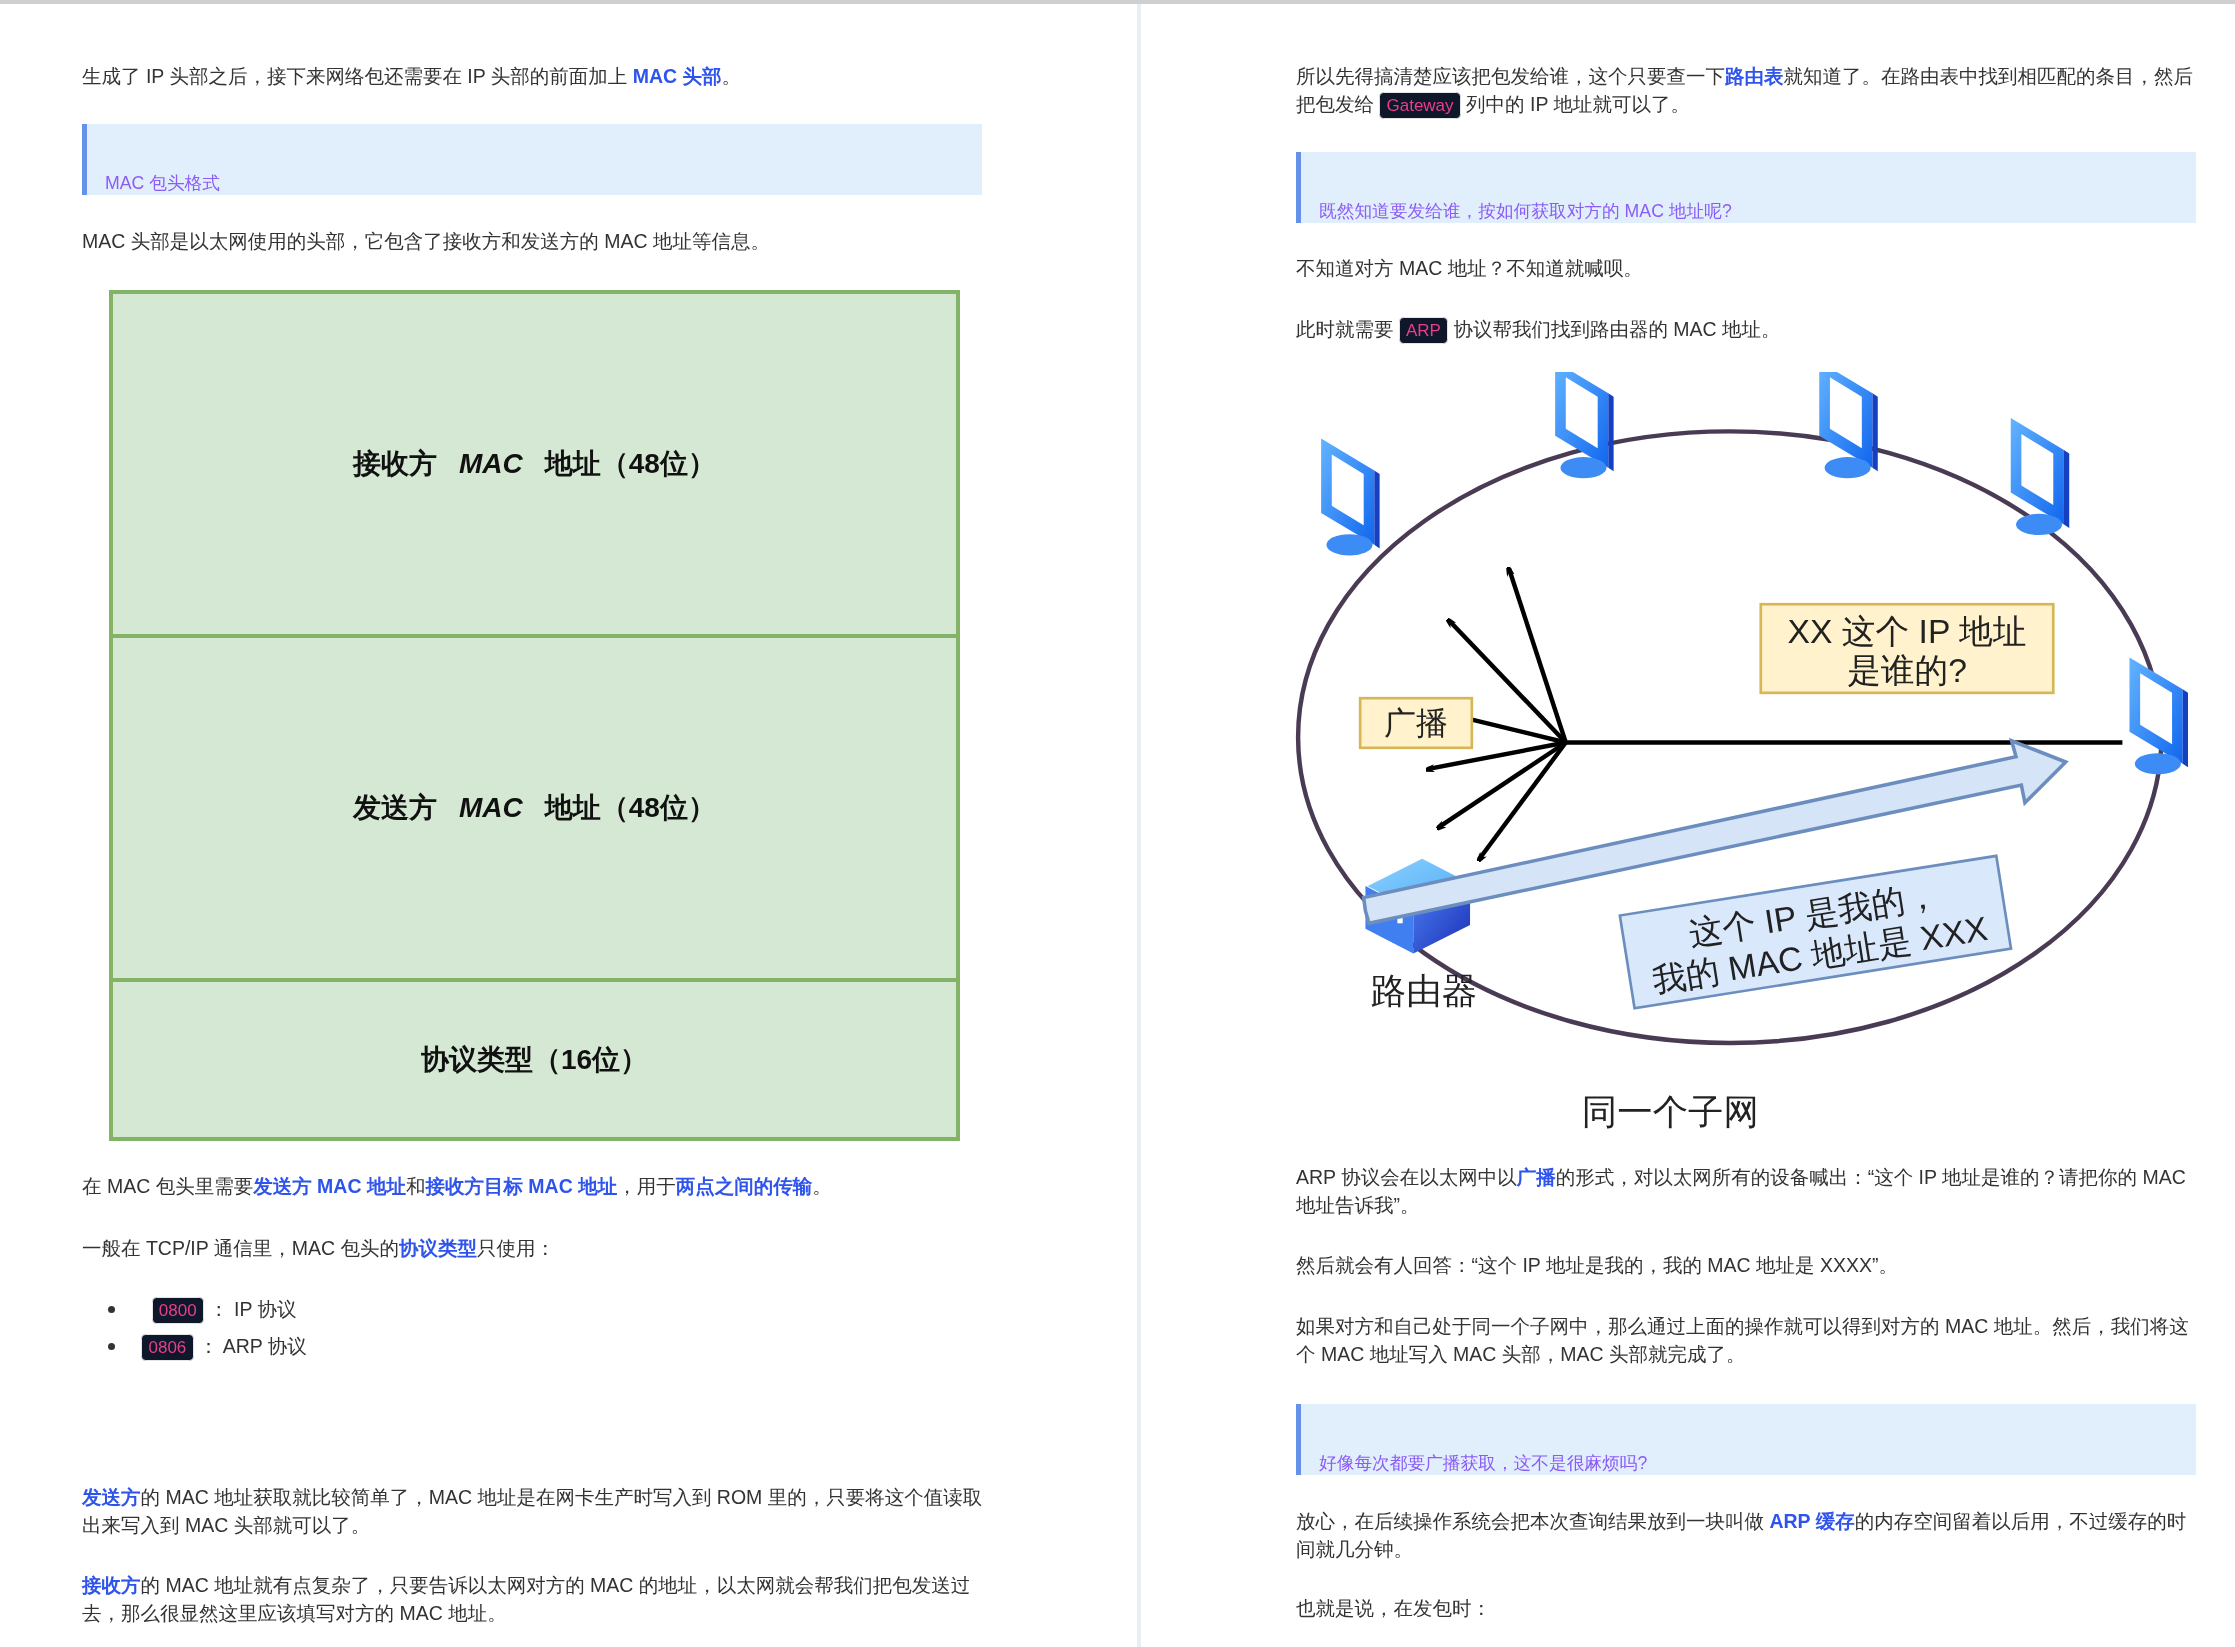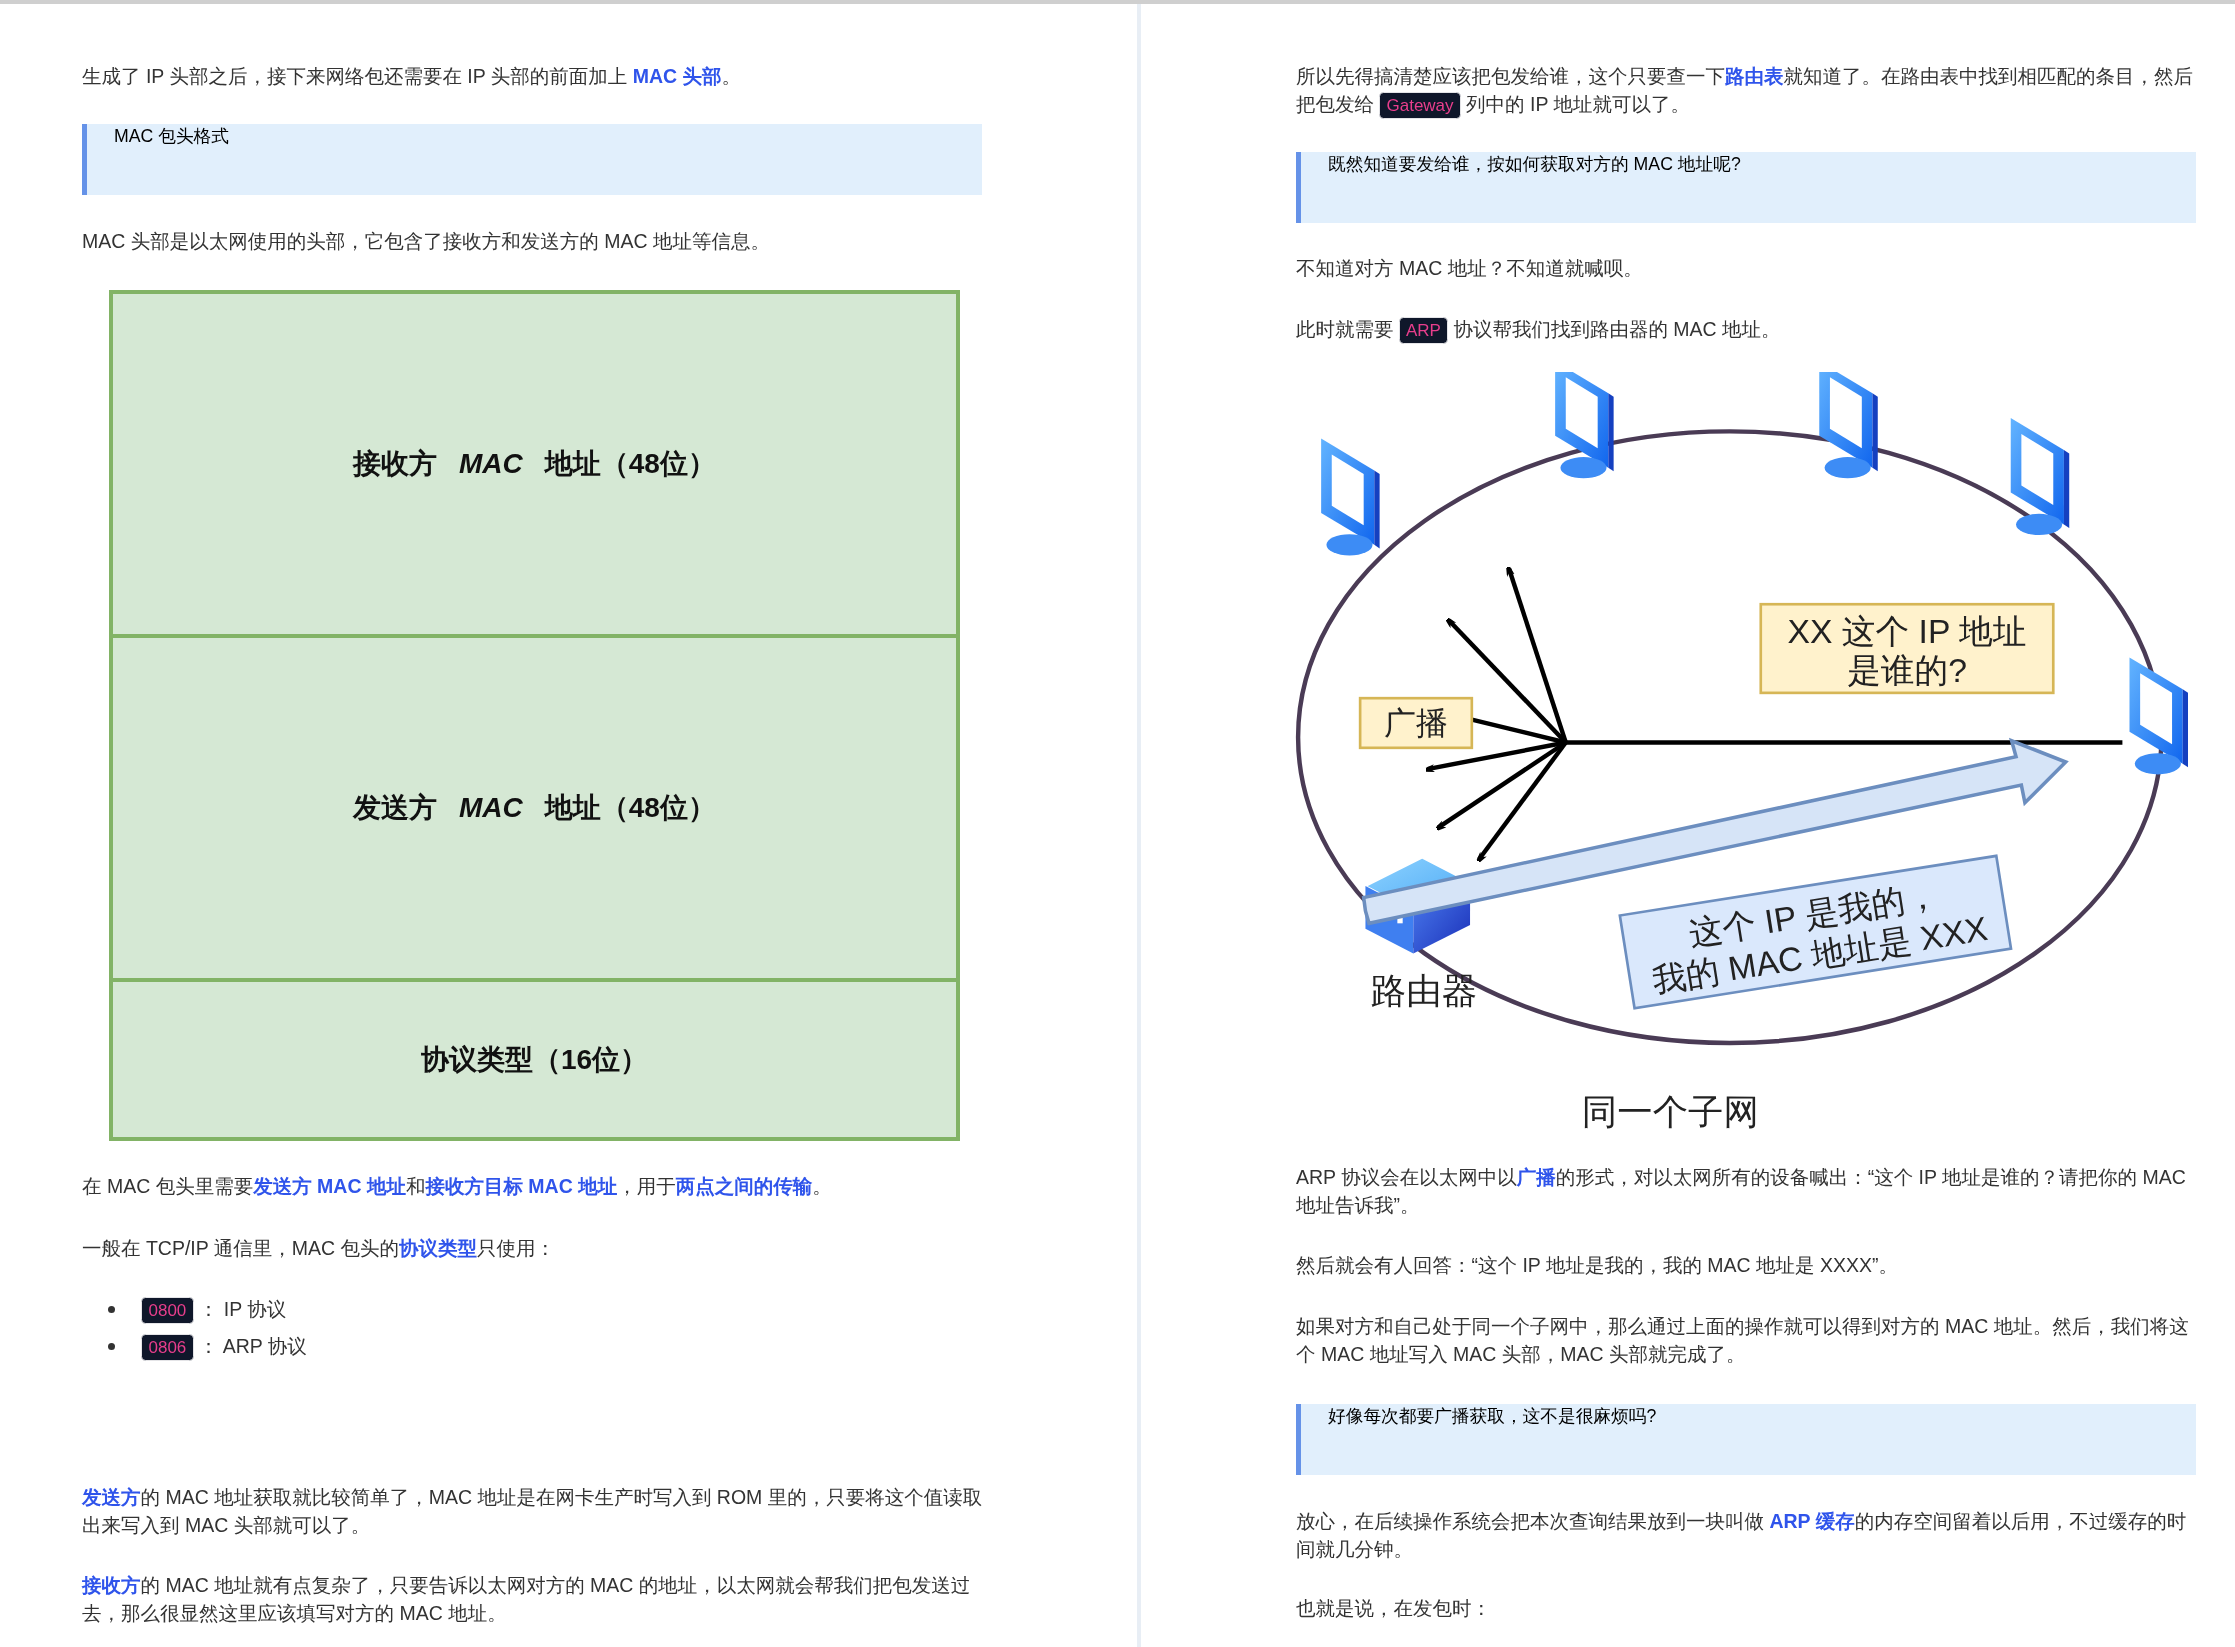"MAC 包头格式" .callout { align-items: flex-start -> flex-end; color: #000000 -> #8b5cf6; padding-left: 27px -> 18px }
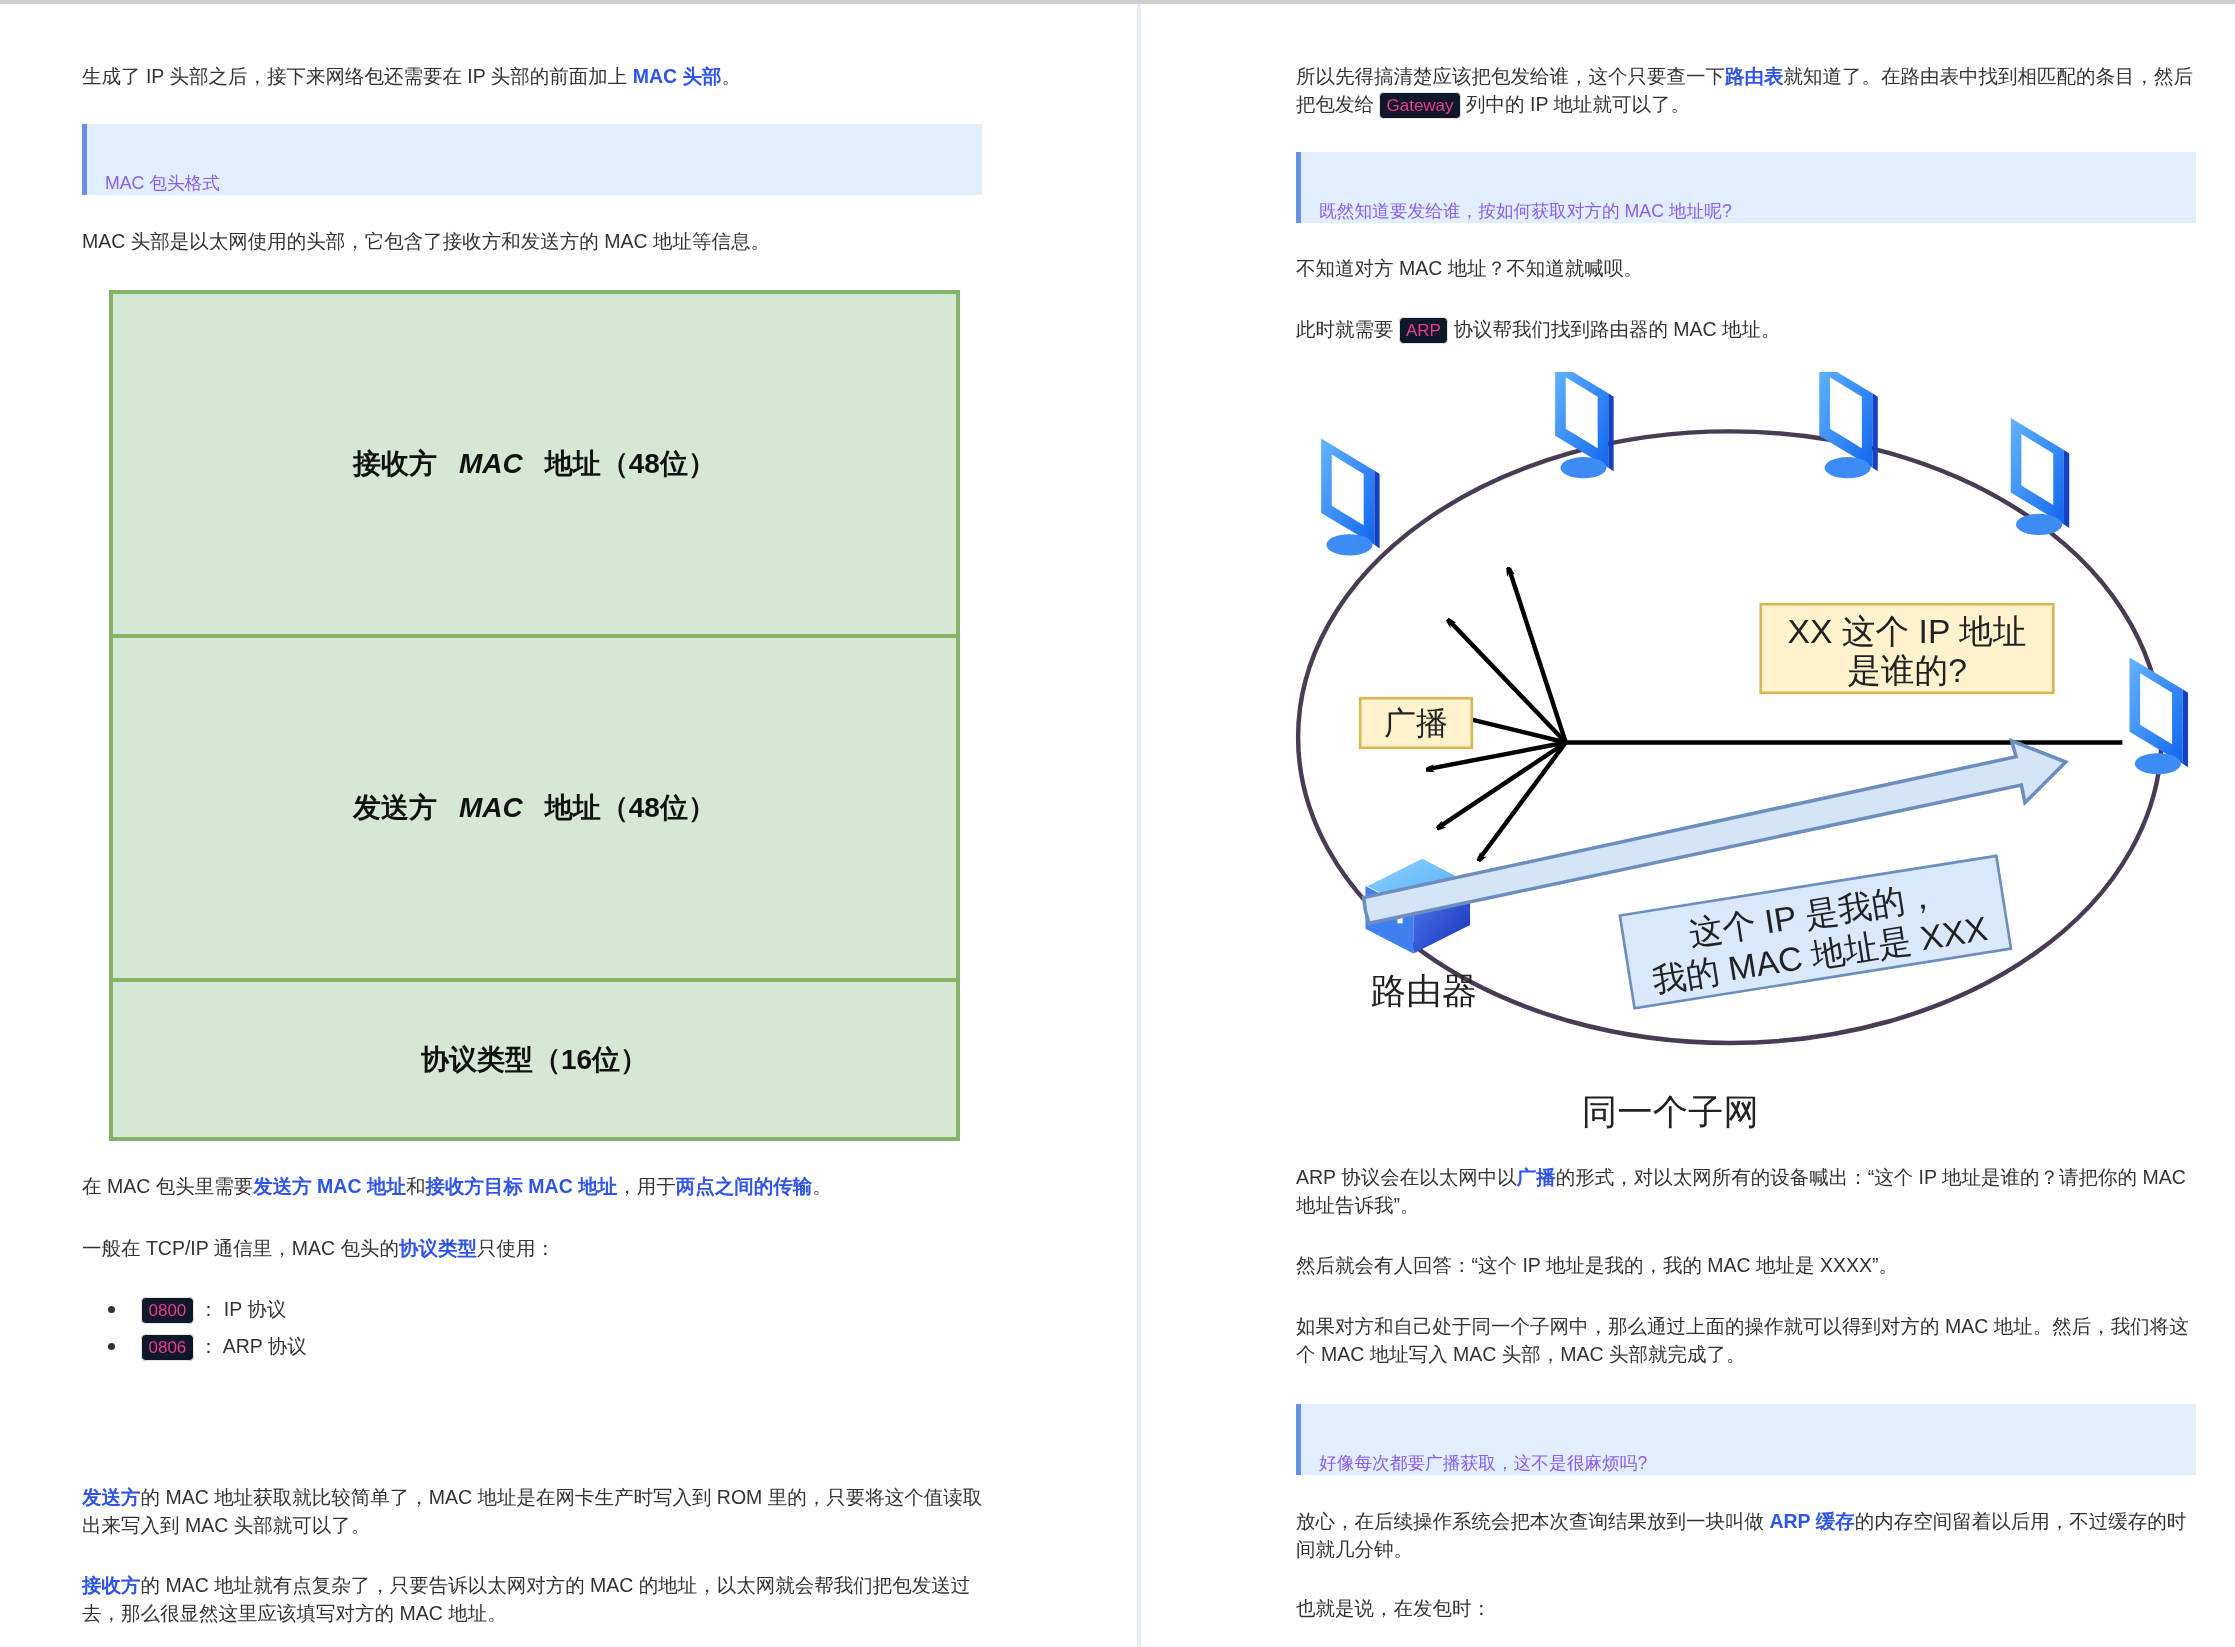"0800 ： IP 协议" ul.list li { text-align: none -> center }
